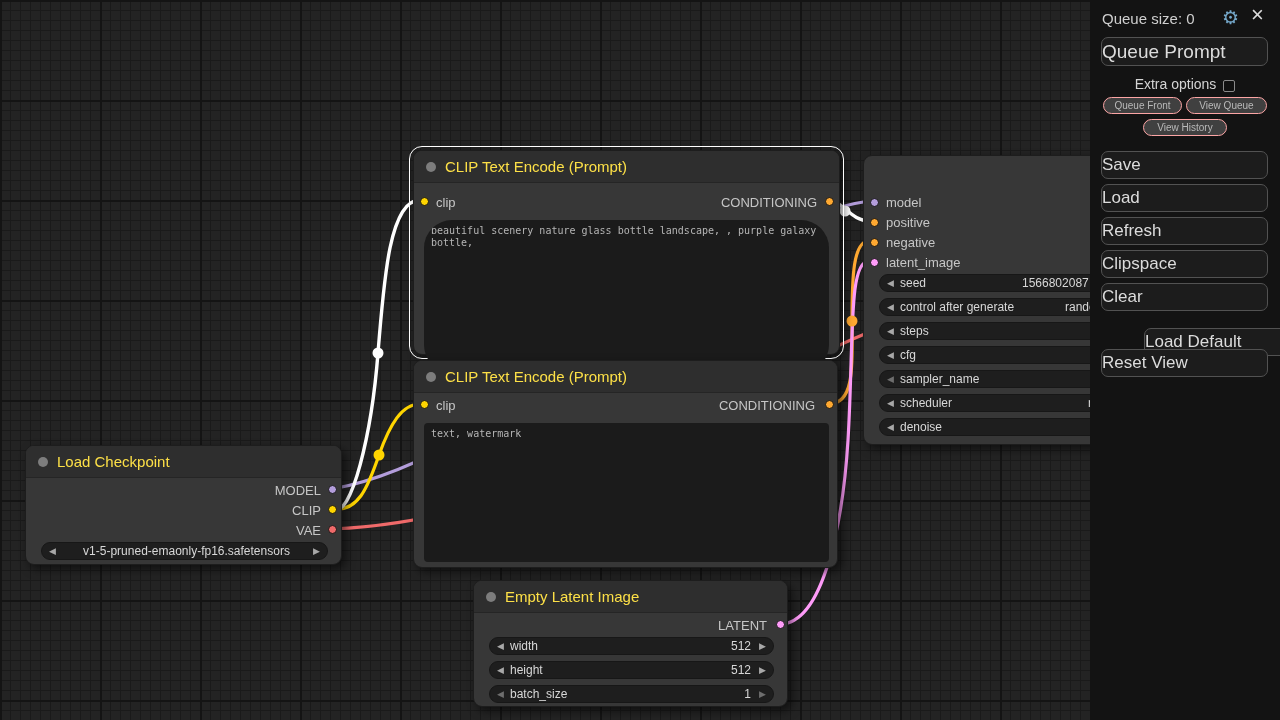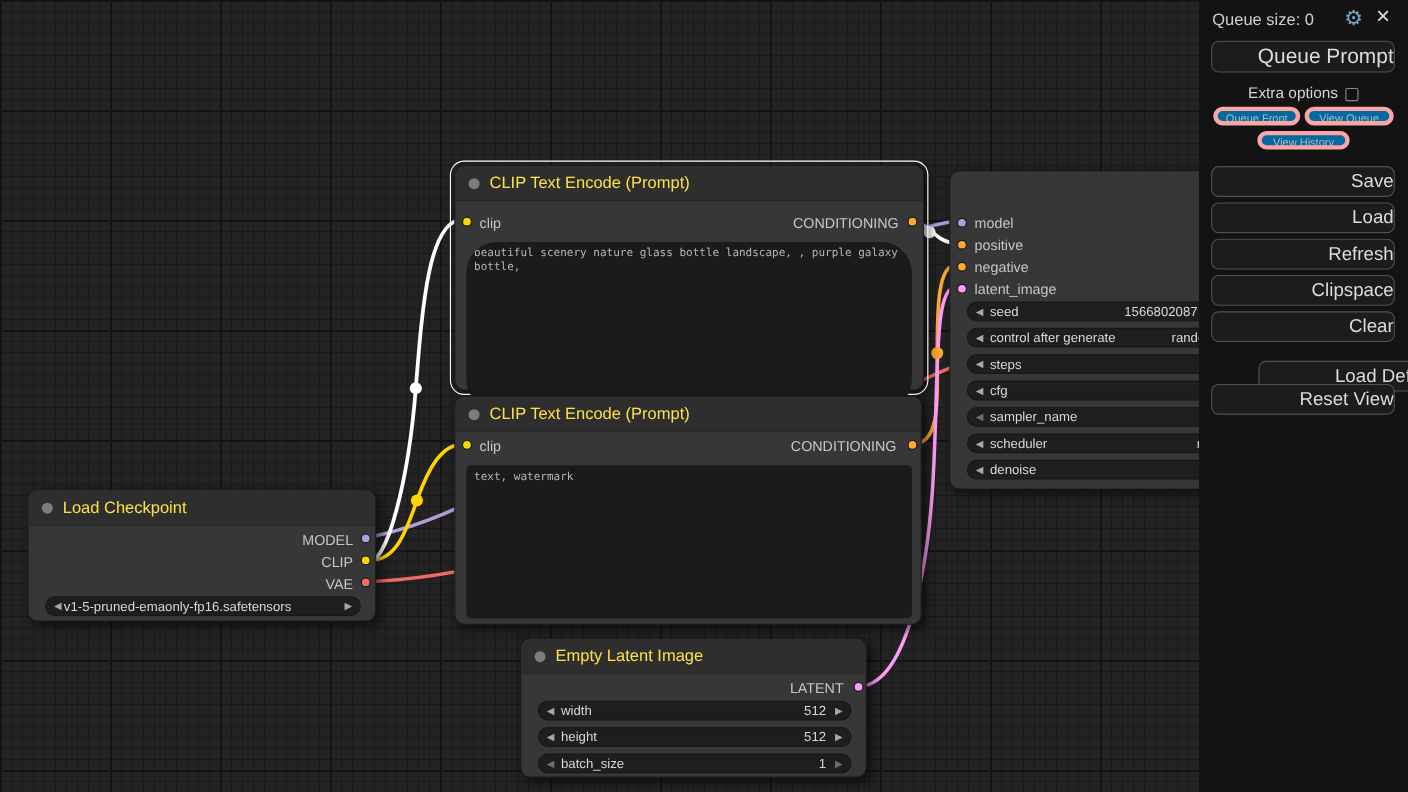"Queue Prompt" .btn { text-align: right -> left }
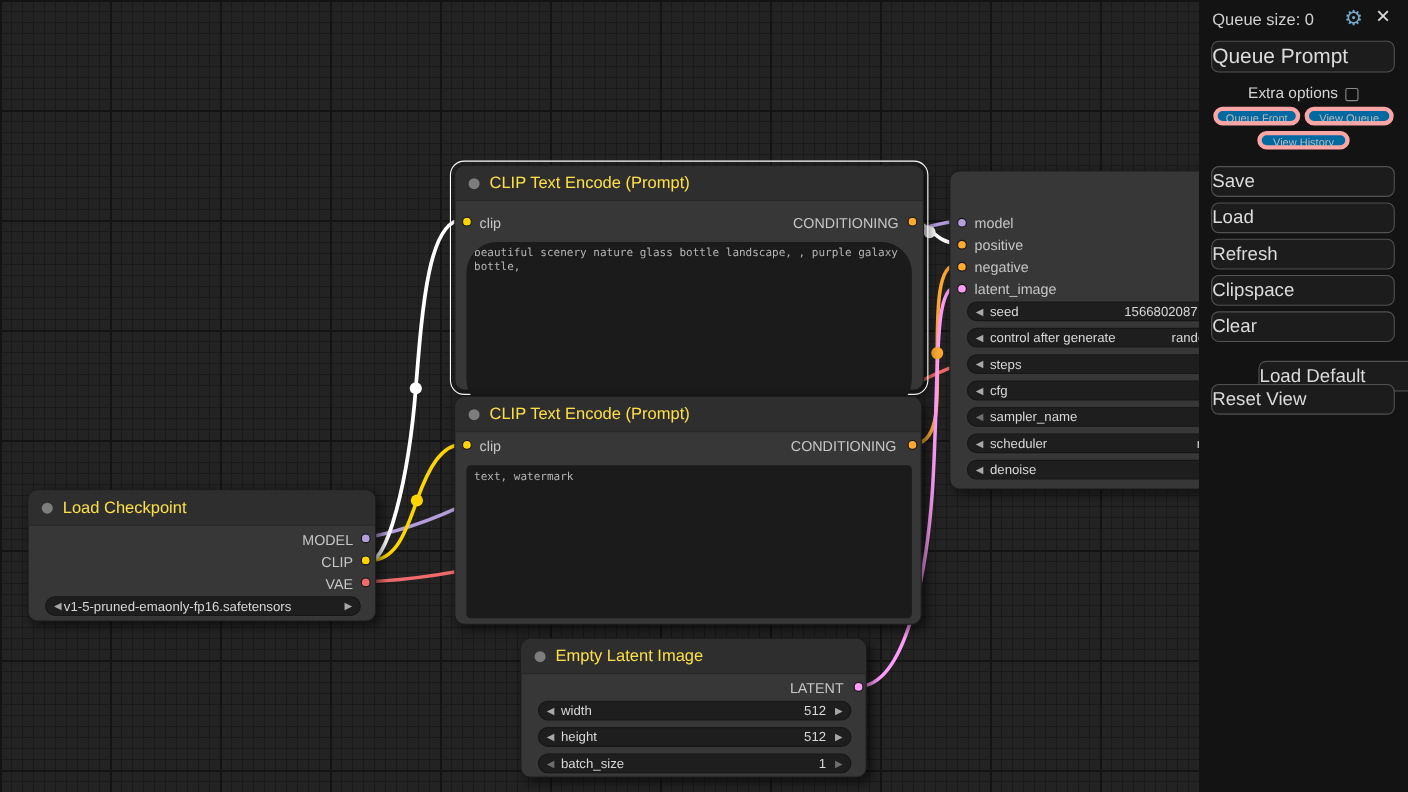"Queue Front" .btn-small { background: #0369a1 -> #404040; border: 4px solid #fca5a5 -> 1px solid #fca5a5 }
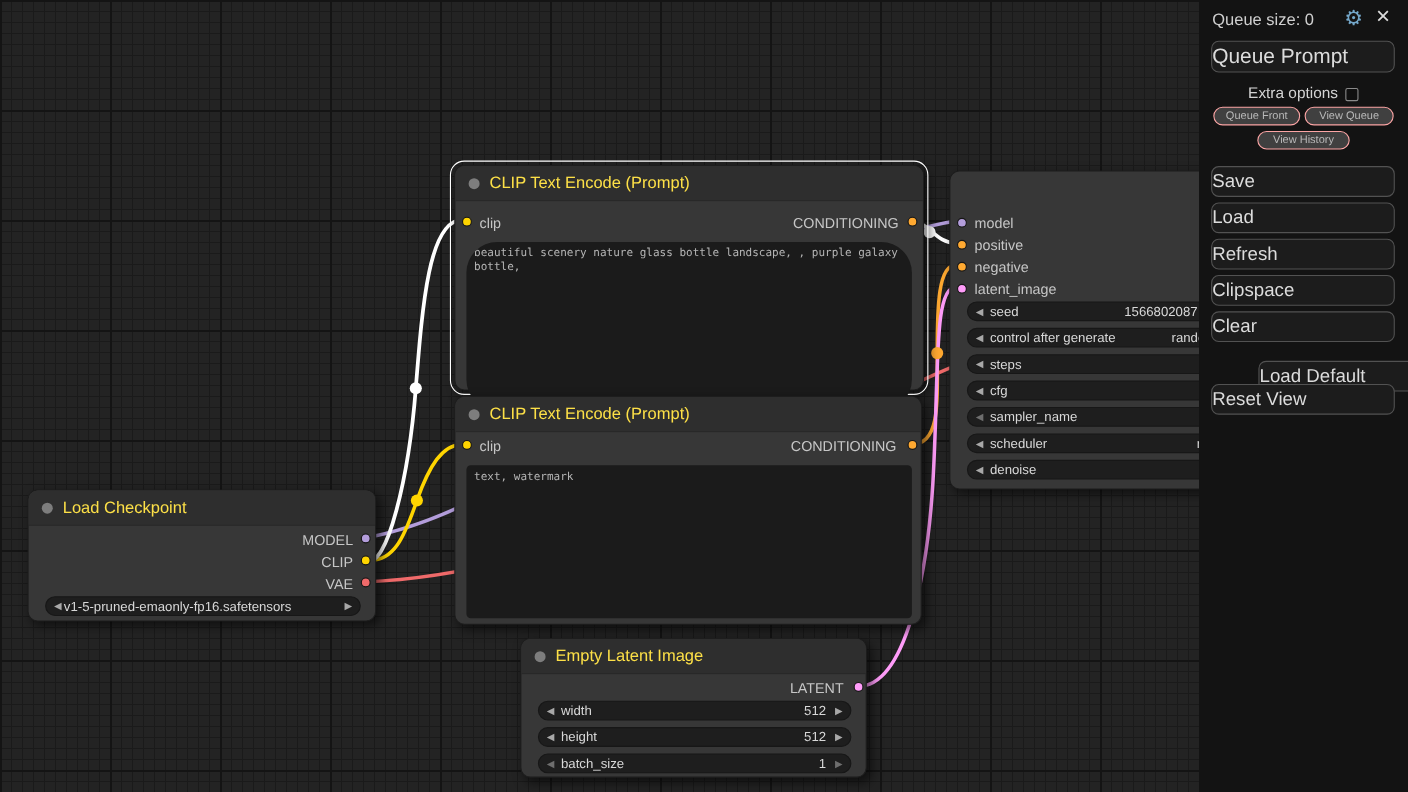"v1-5-pruned-emaonly-fp16.safetensors" .widget .w-center { left: 16px -> 24px; text-align: left -> center }
